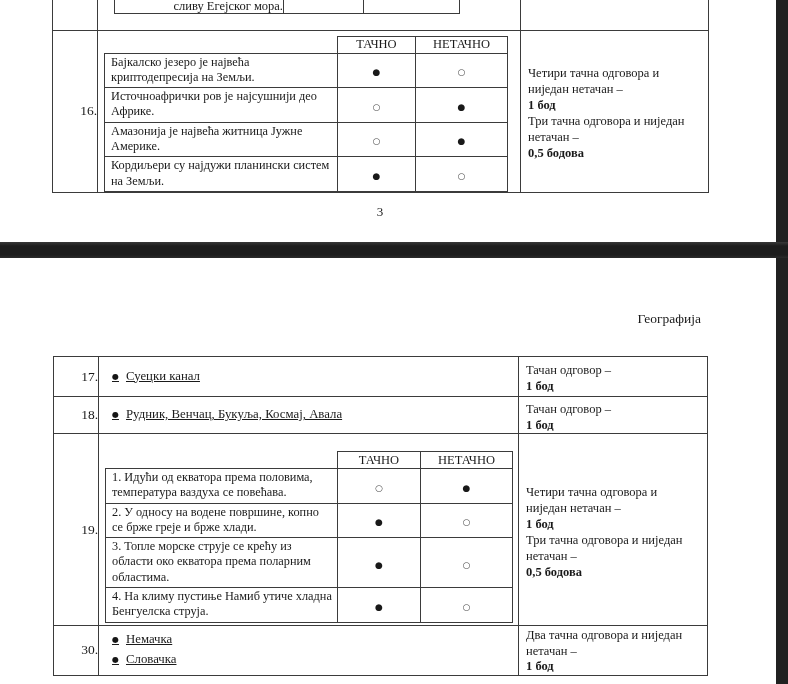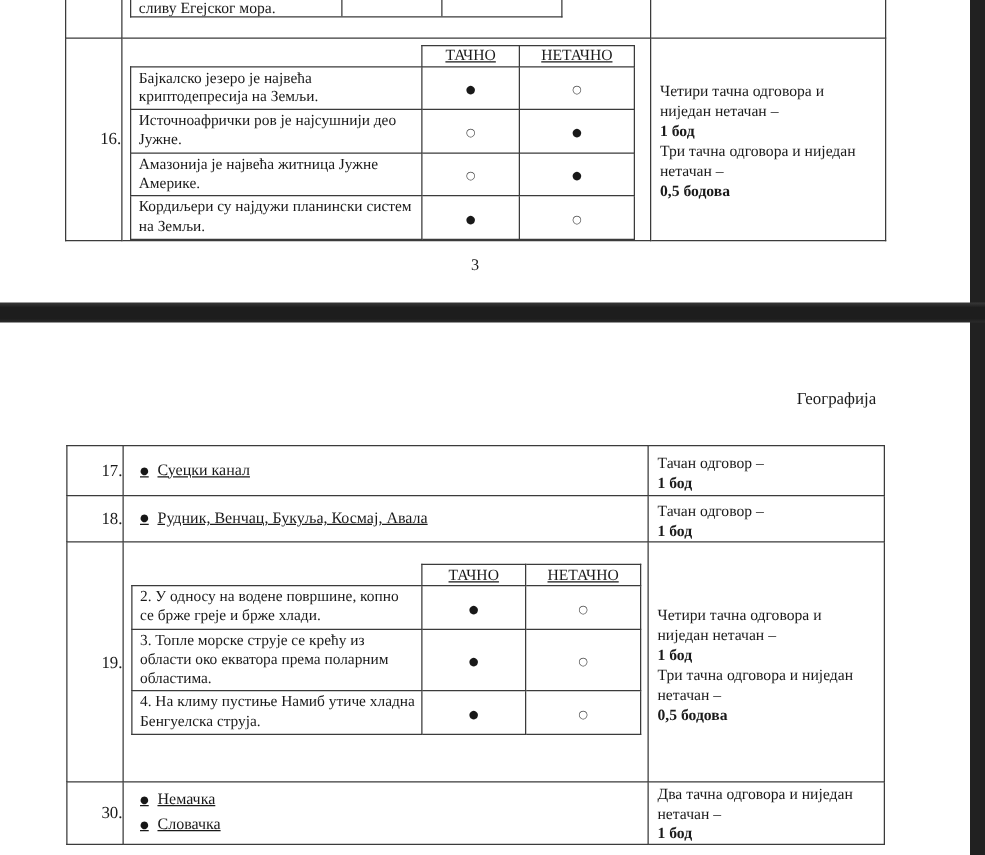"сливу Егејског мора." .frag { left: 6px -> 16px; text-align: none -> right }
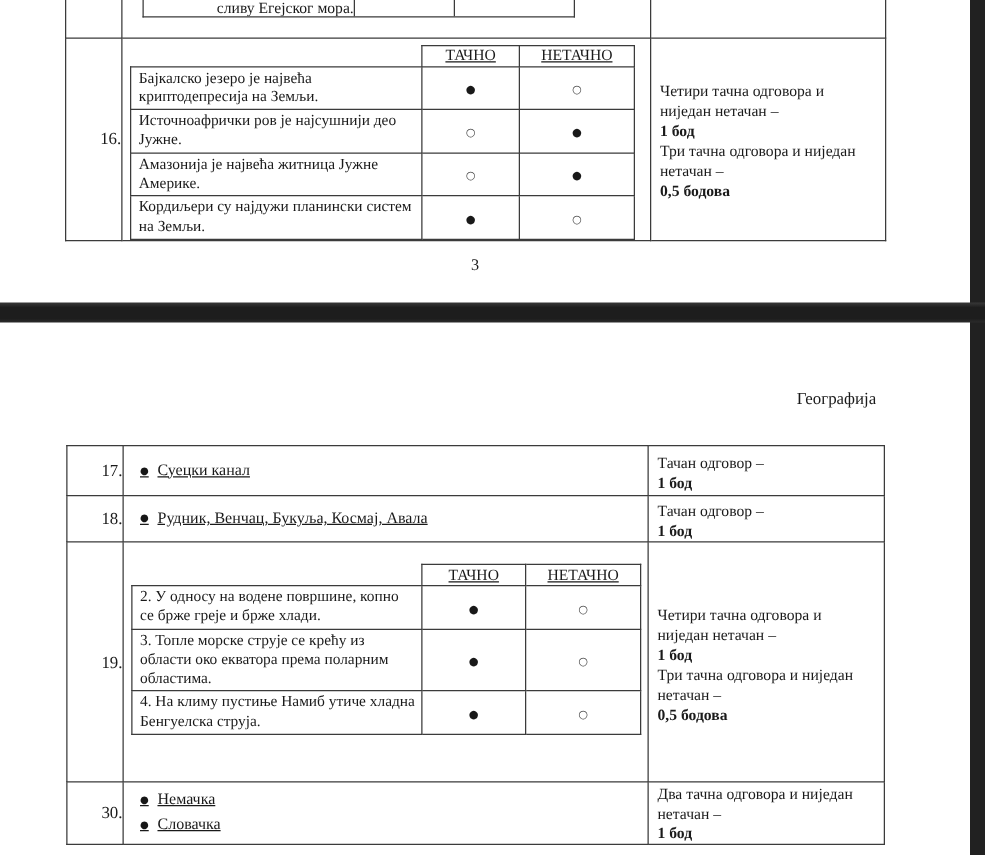"ТАЧНО" table.inner td.hcol { text-decoration: underline -> none }
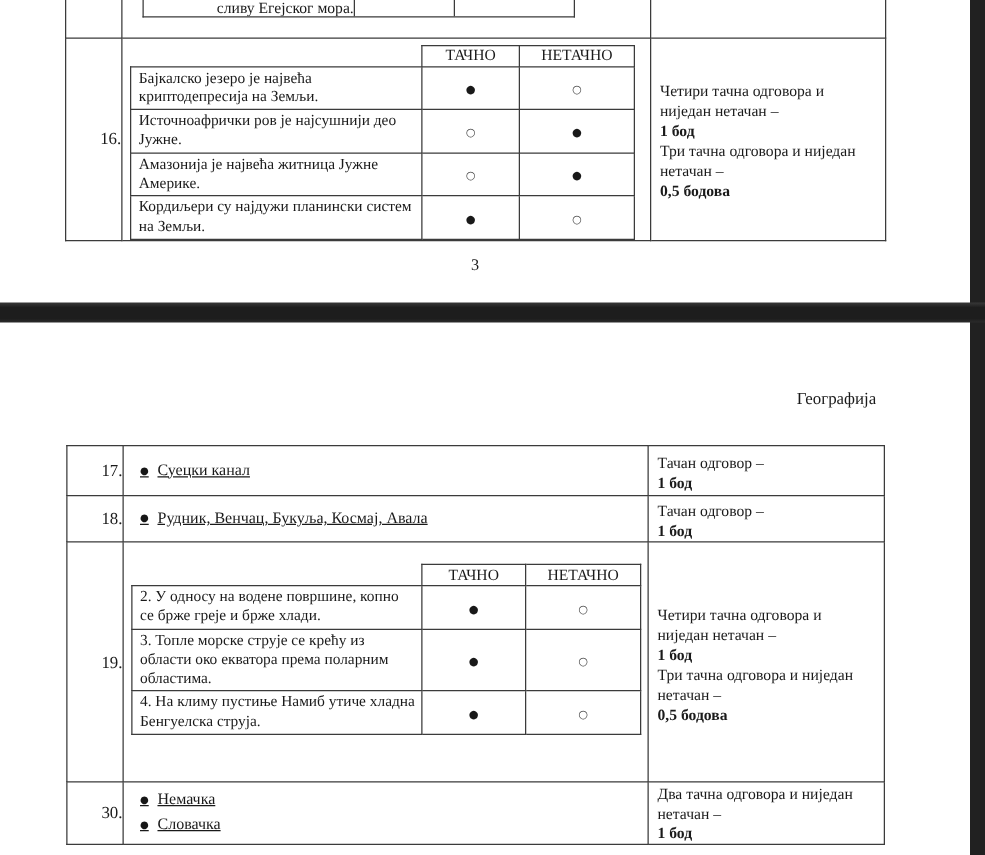"Источноафрички ров је најсушнији део" td.stmt { text: Јужне -> Африке }
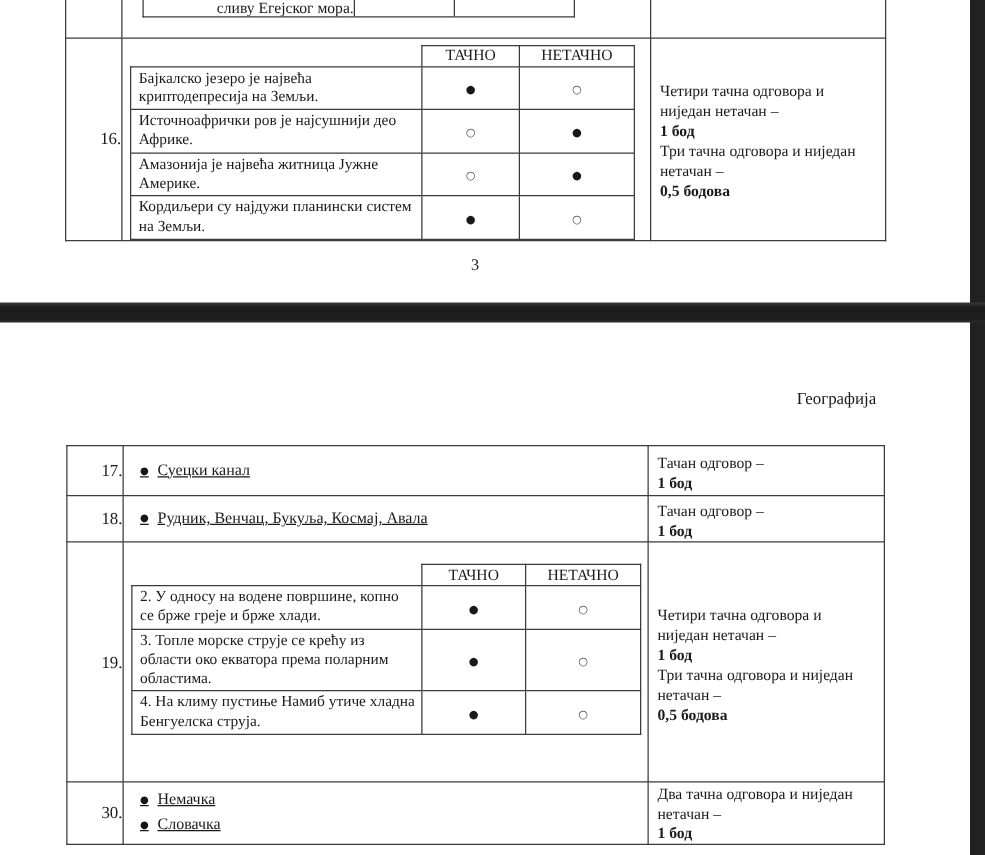"1. Идући од екватора према" tr { html: none -> <tr> <td>1. Идући од екватора према половима, температура ваздуха се повећава.</td> <td><span>○</span></td> <td><span>●</span></td> </tr> }
